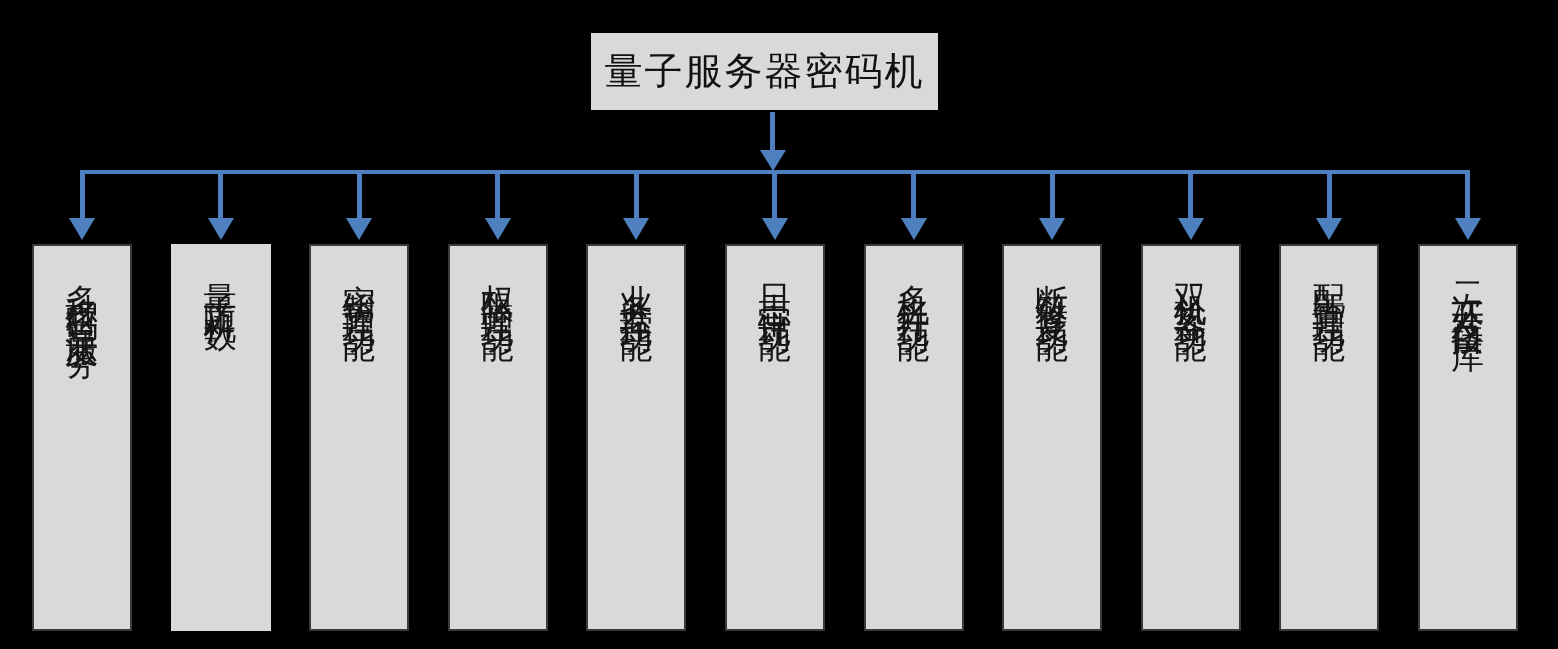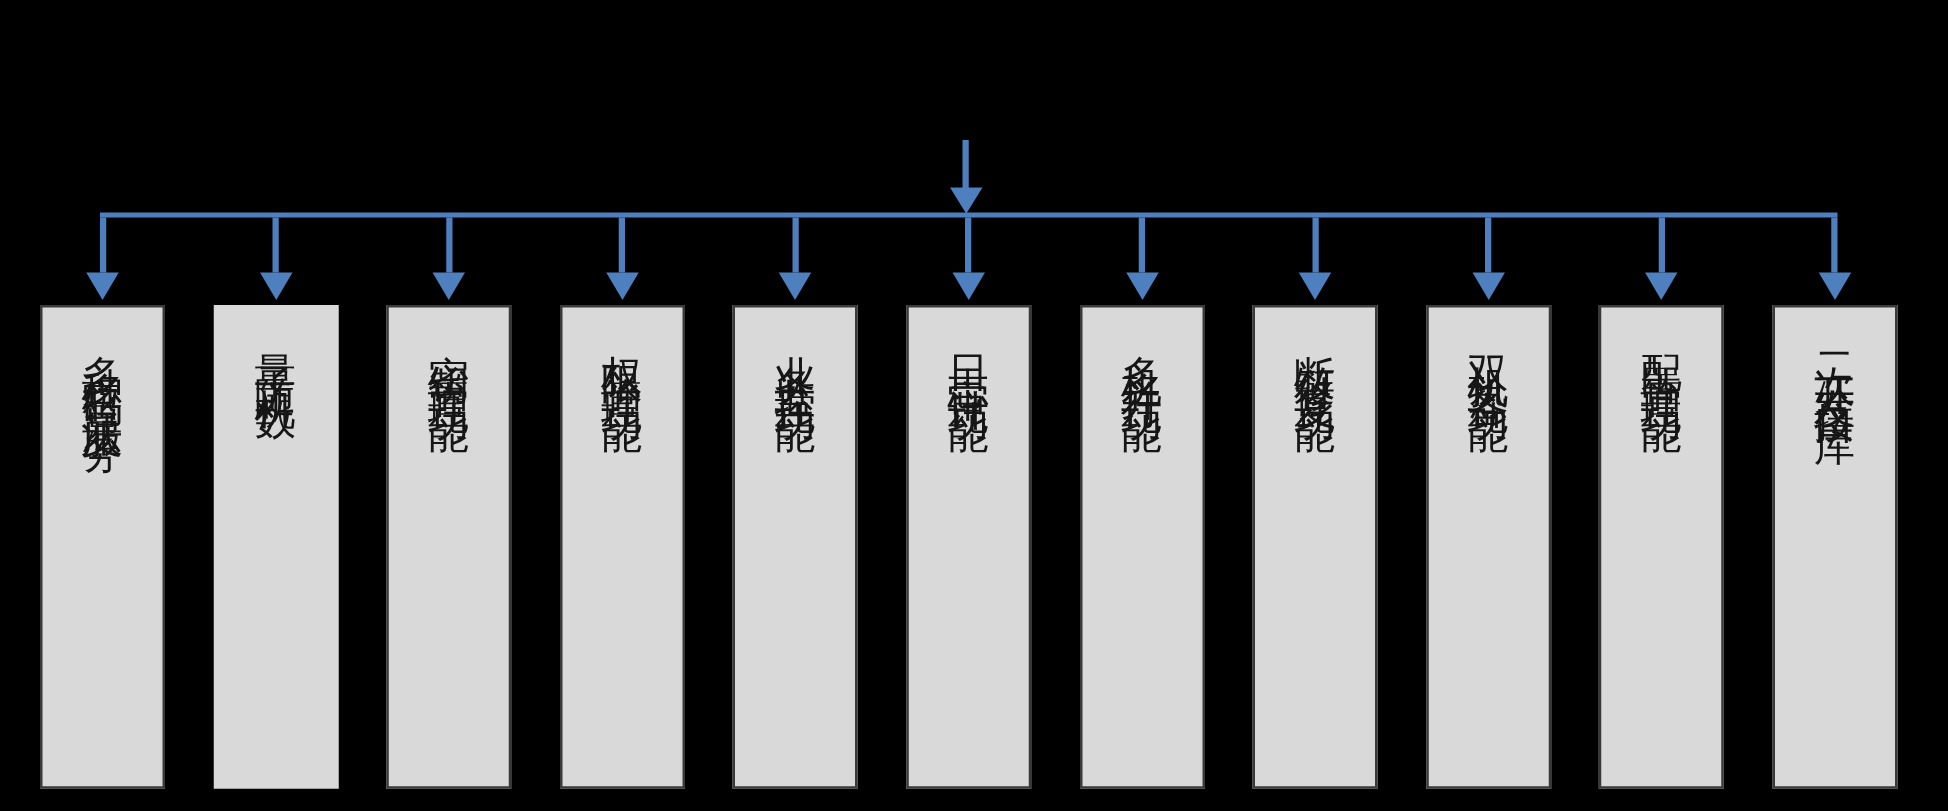"量子服务器密码机" div.root-box { html: none -> <div> <span>量子服务器密码机</span> </div> }
